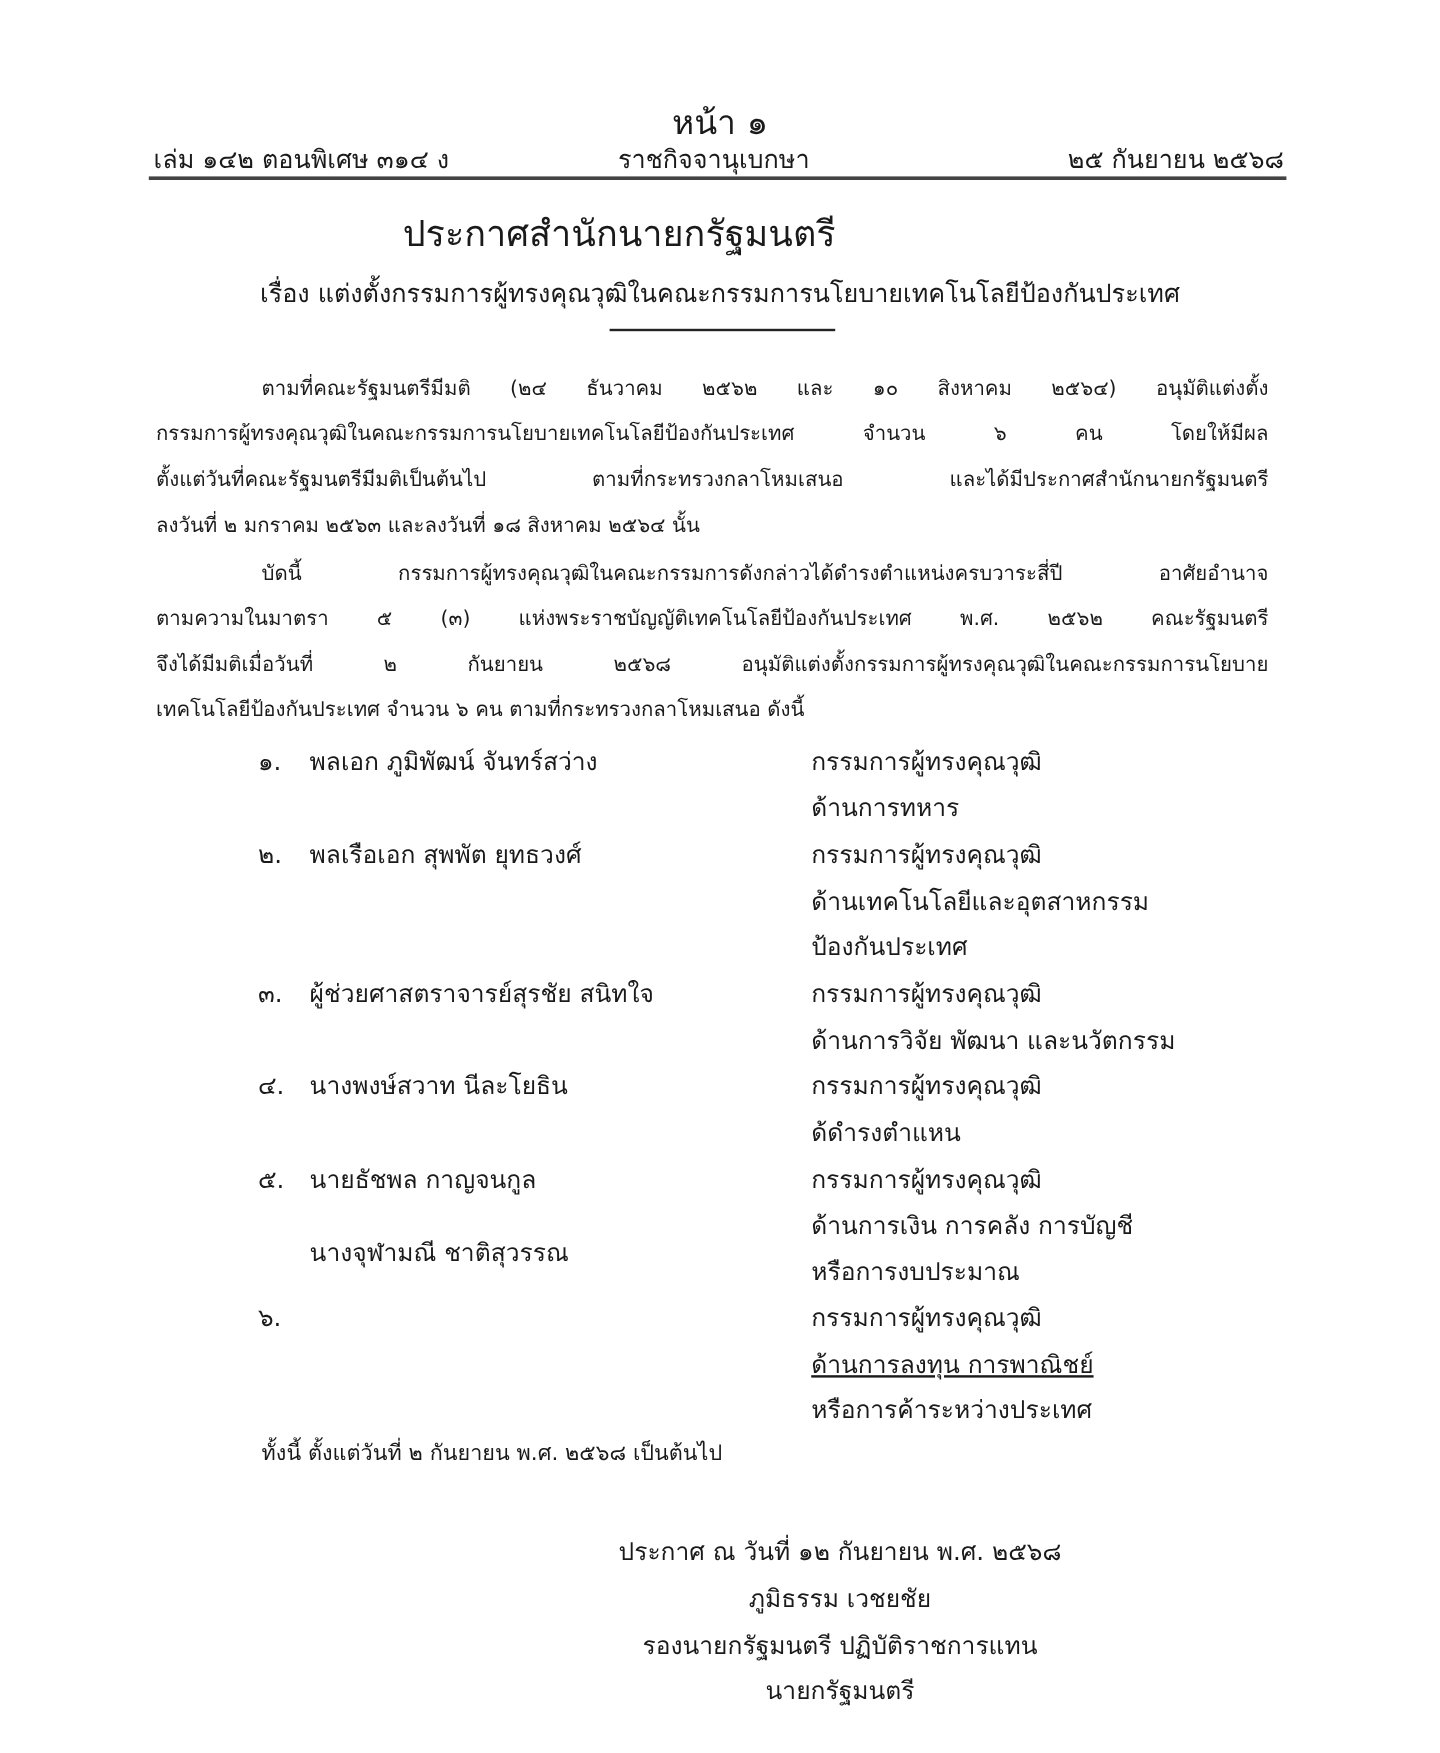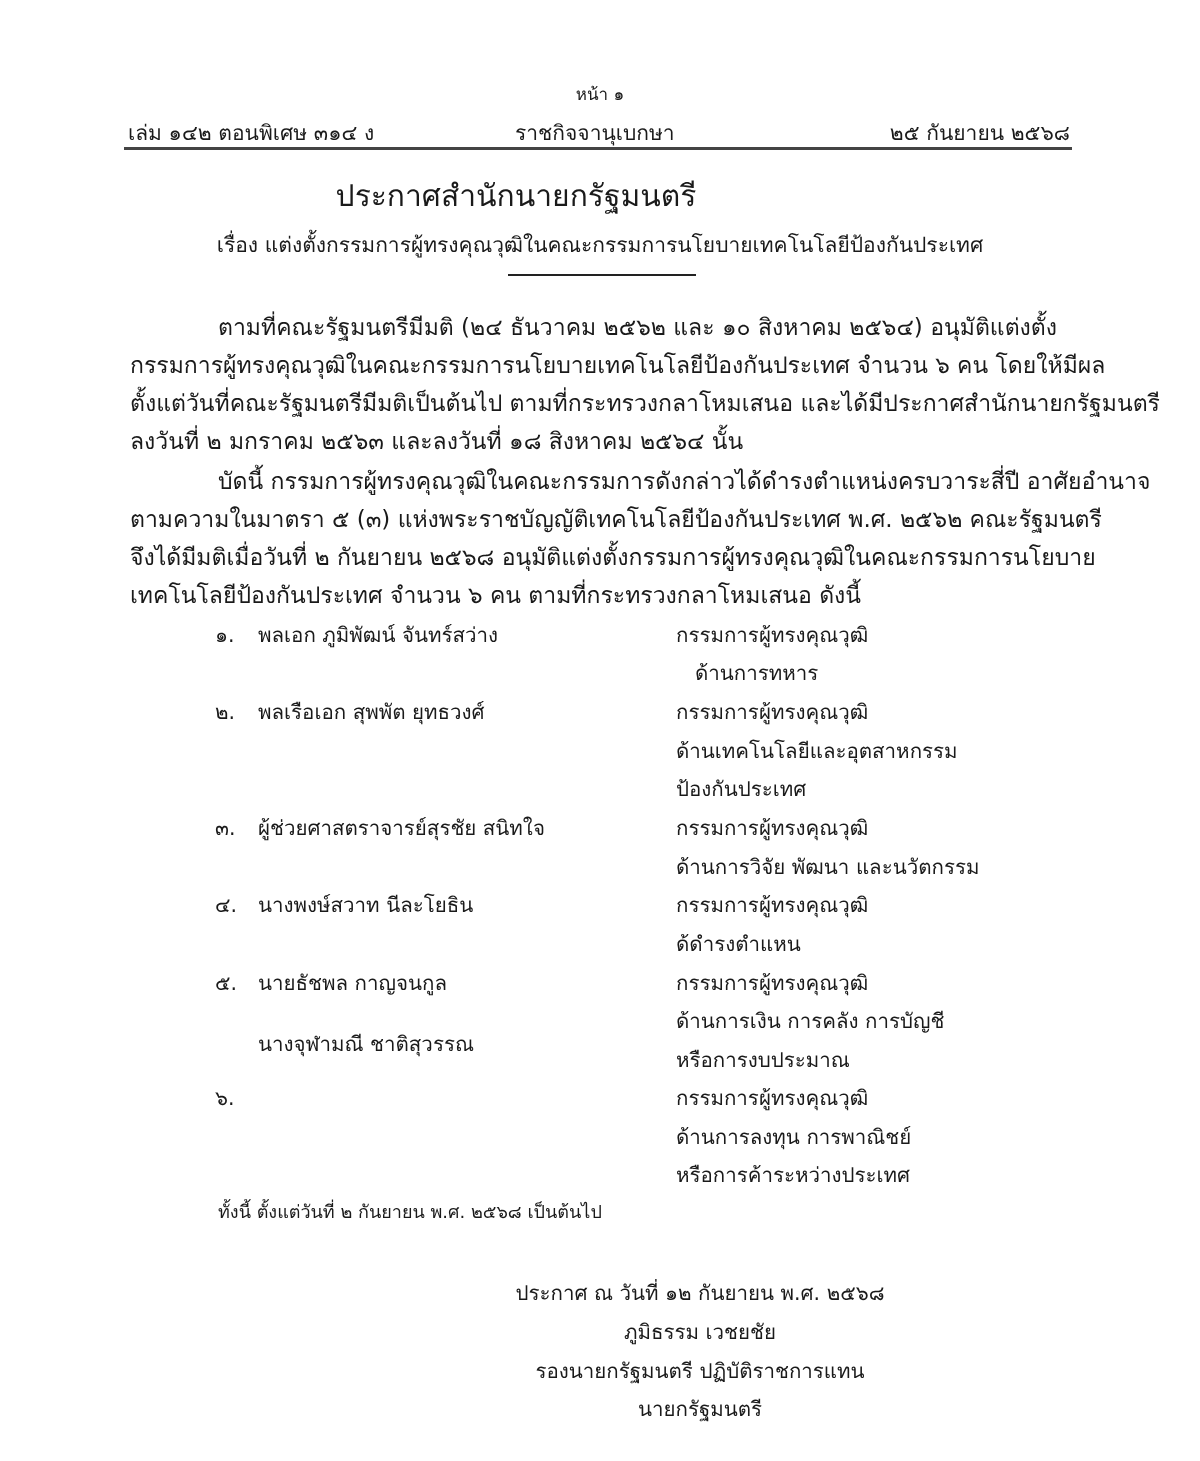"หน้า ๑" .page-no { font-size: 17px -> 28px }
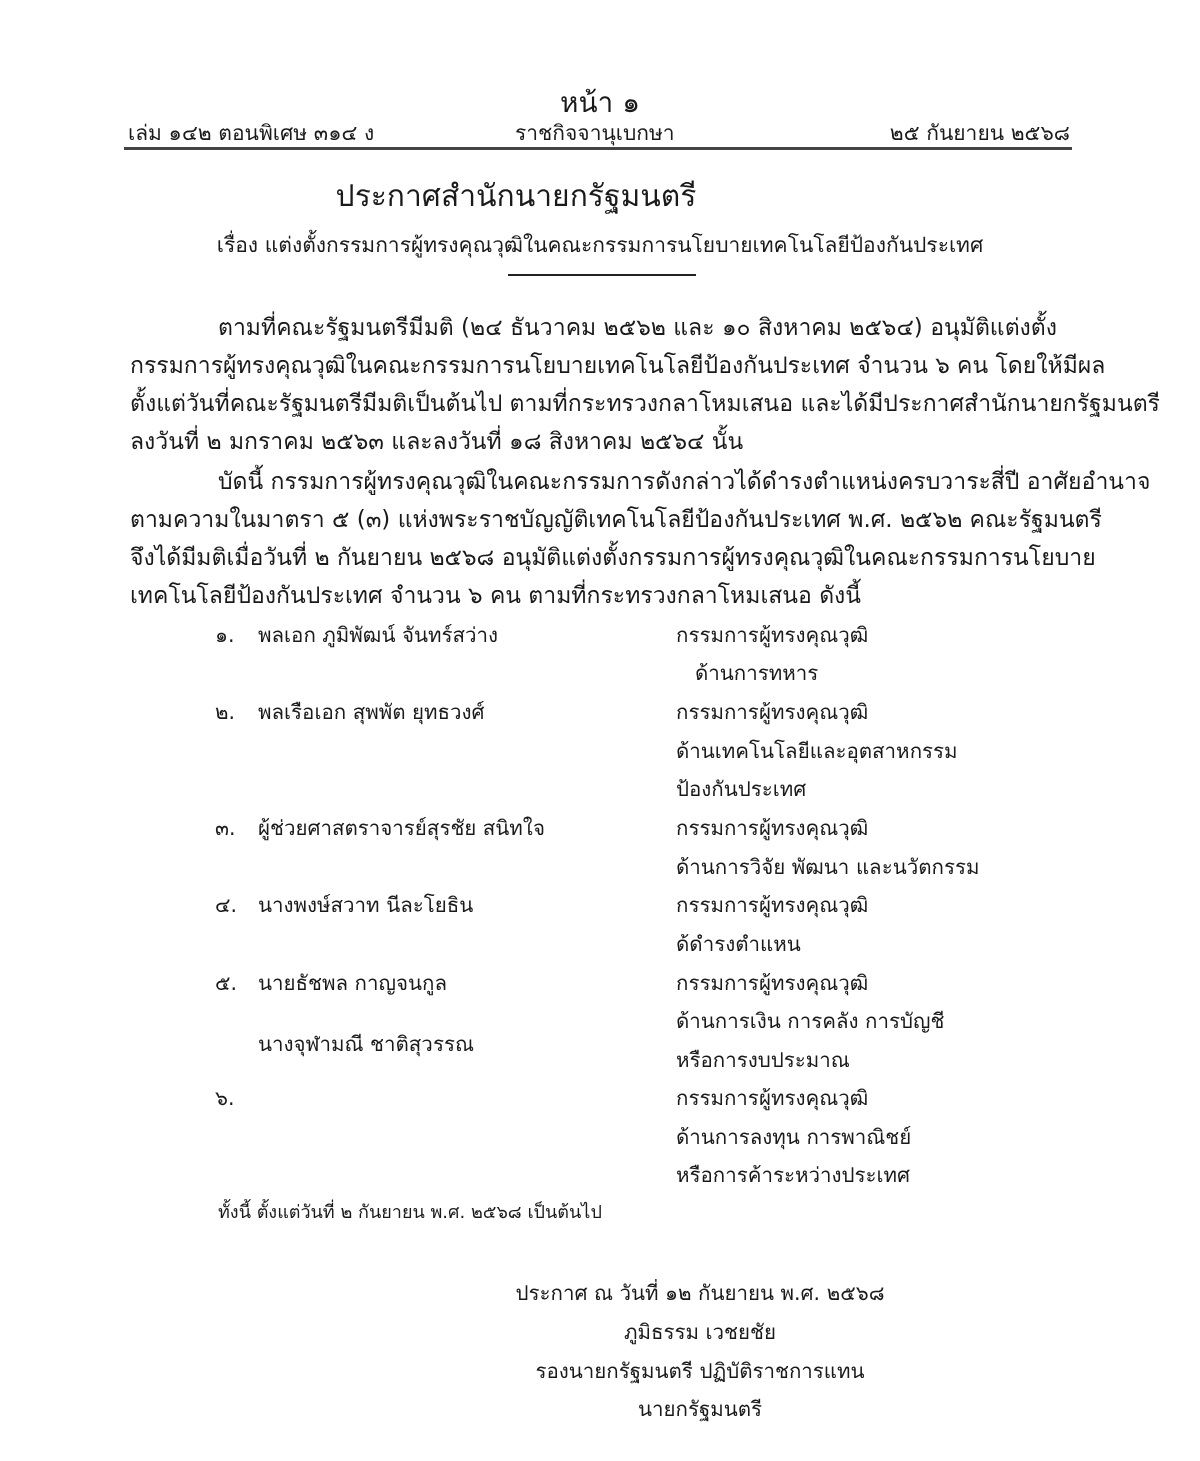"ตามที่คณะรัฐมนตรีมีมติ (๒๔ ธันวาคม ๒๕๖๒" .line { font-size: 23px -> 17px }
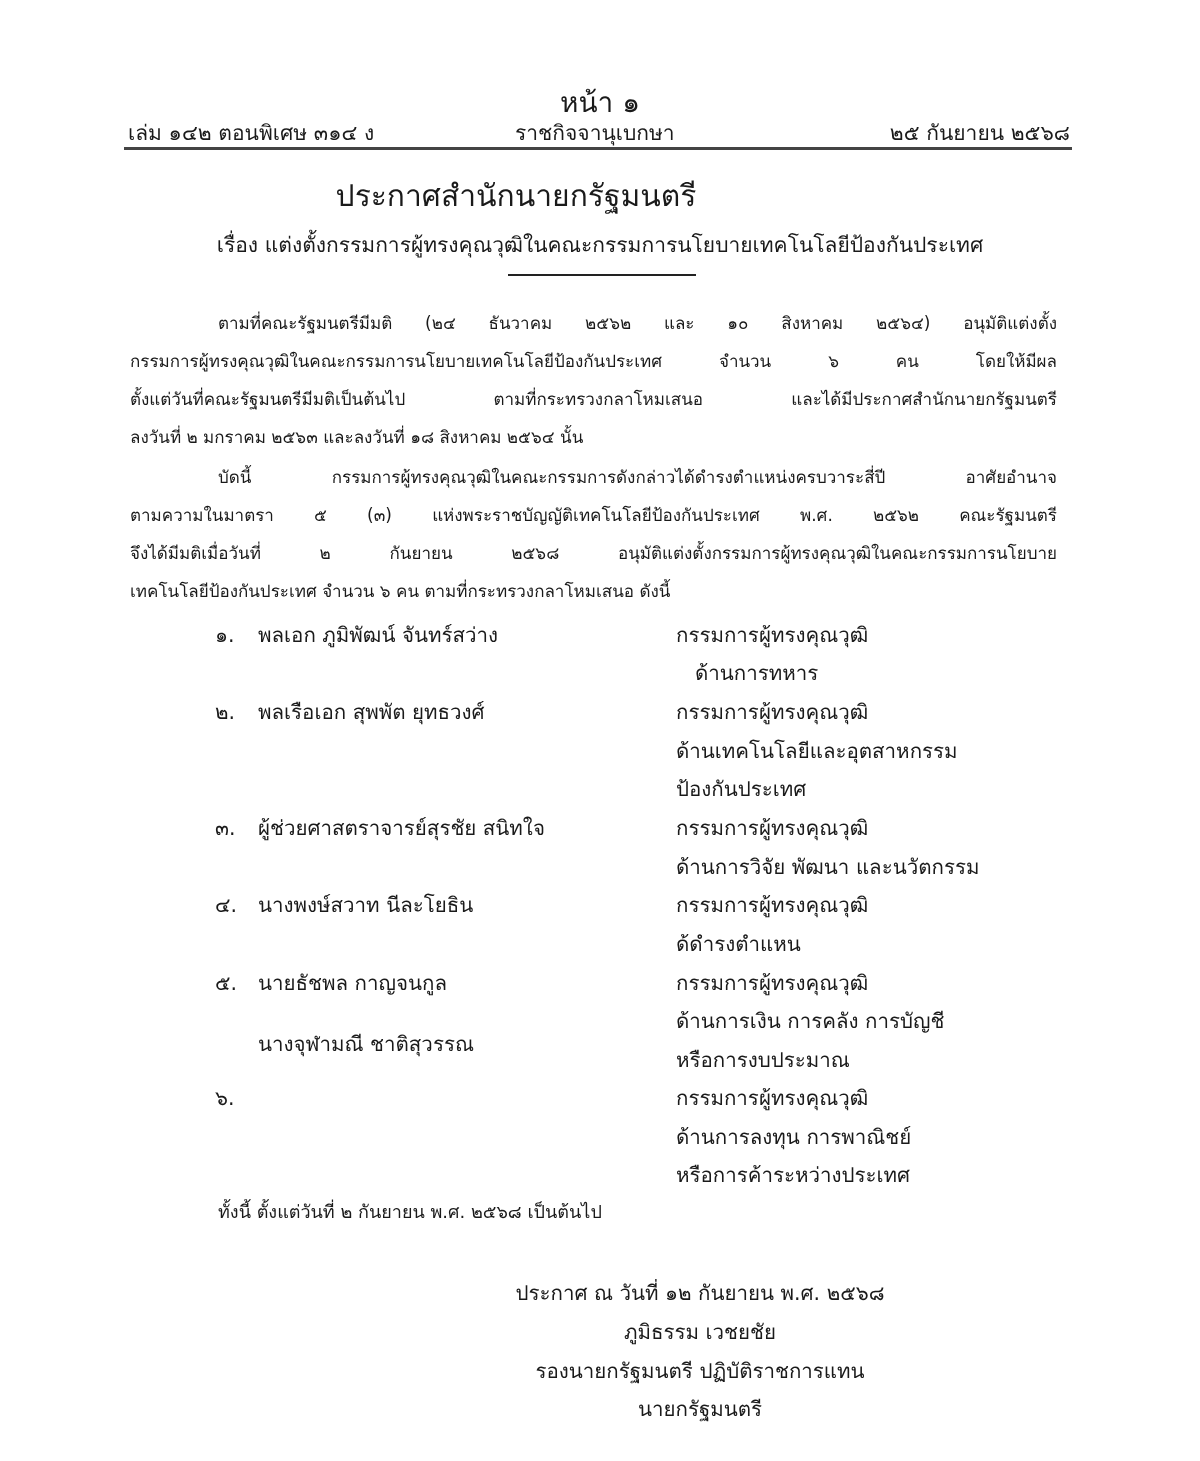"ด้านการทหาร" div.abs { margin-left: 19px -> none }
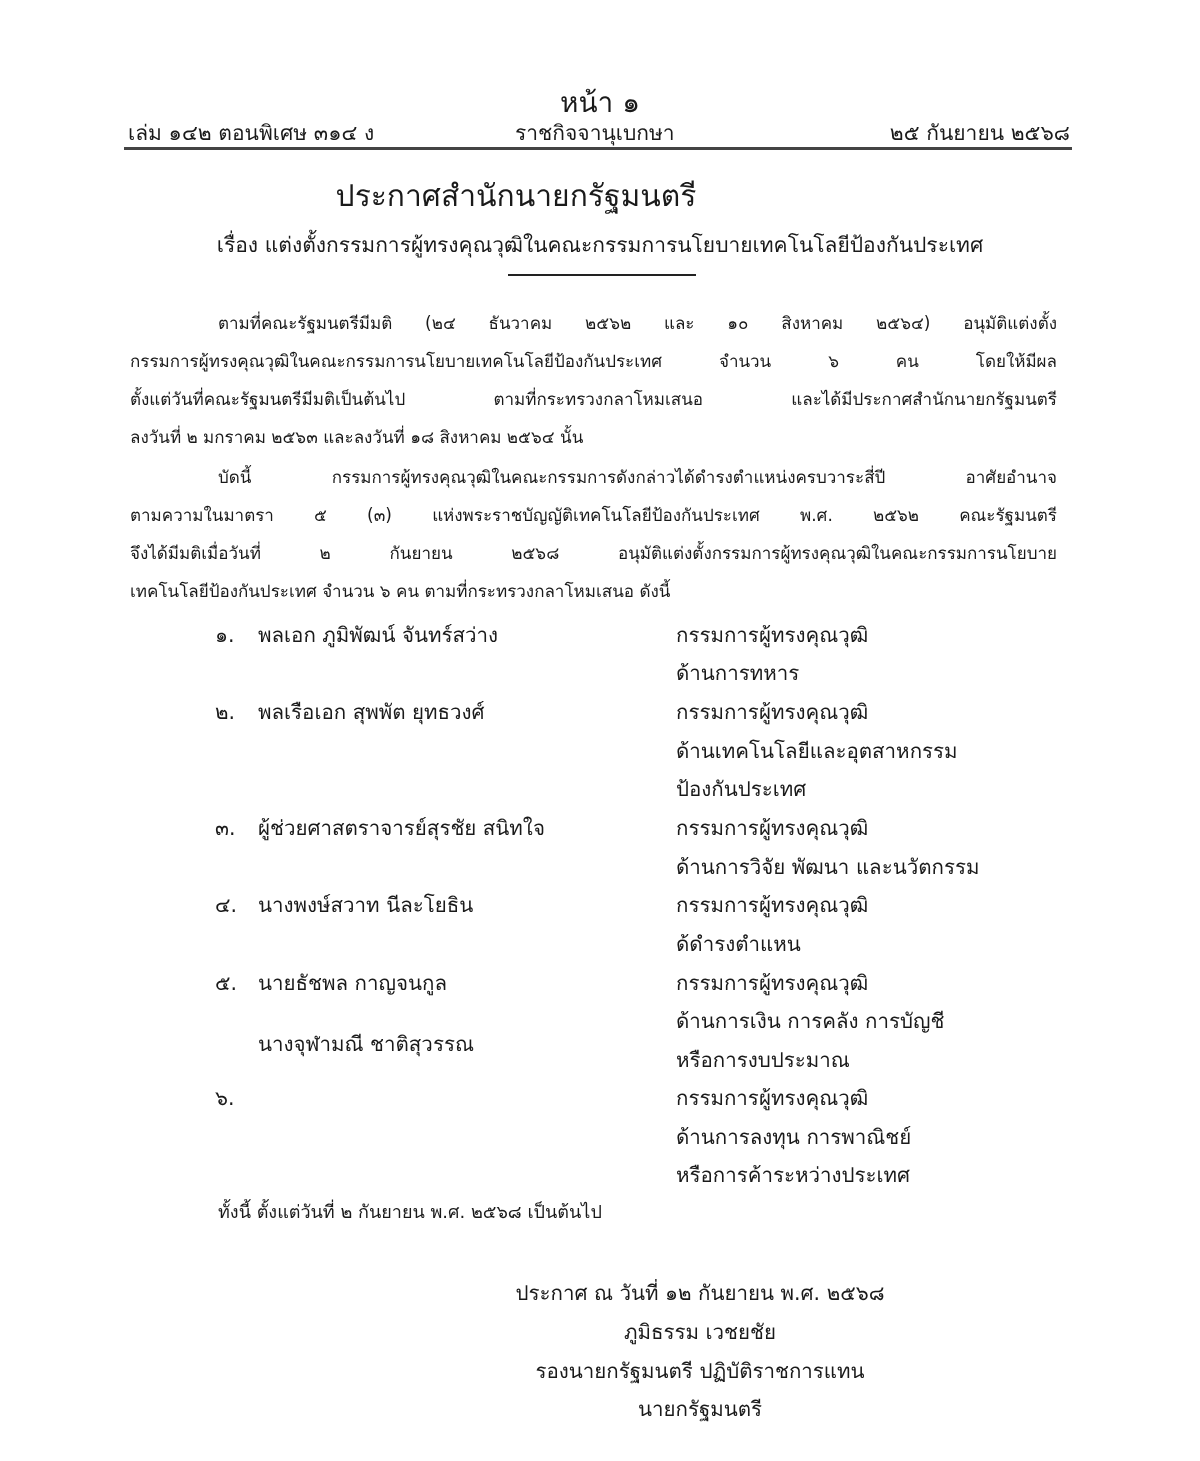"ด้านการลงทุน การพาณิชย์" div.abs { text-decoration: none -> underline }
